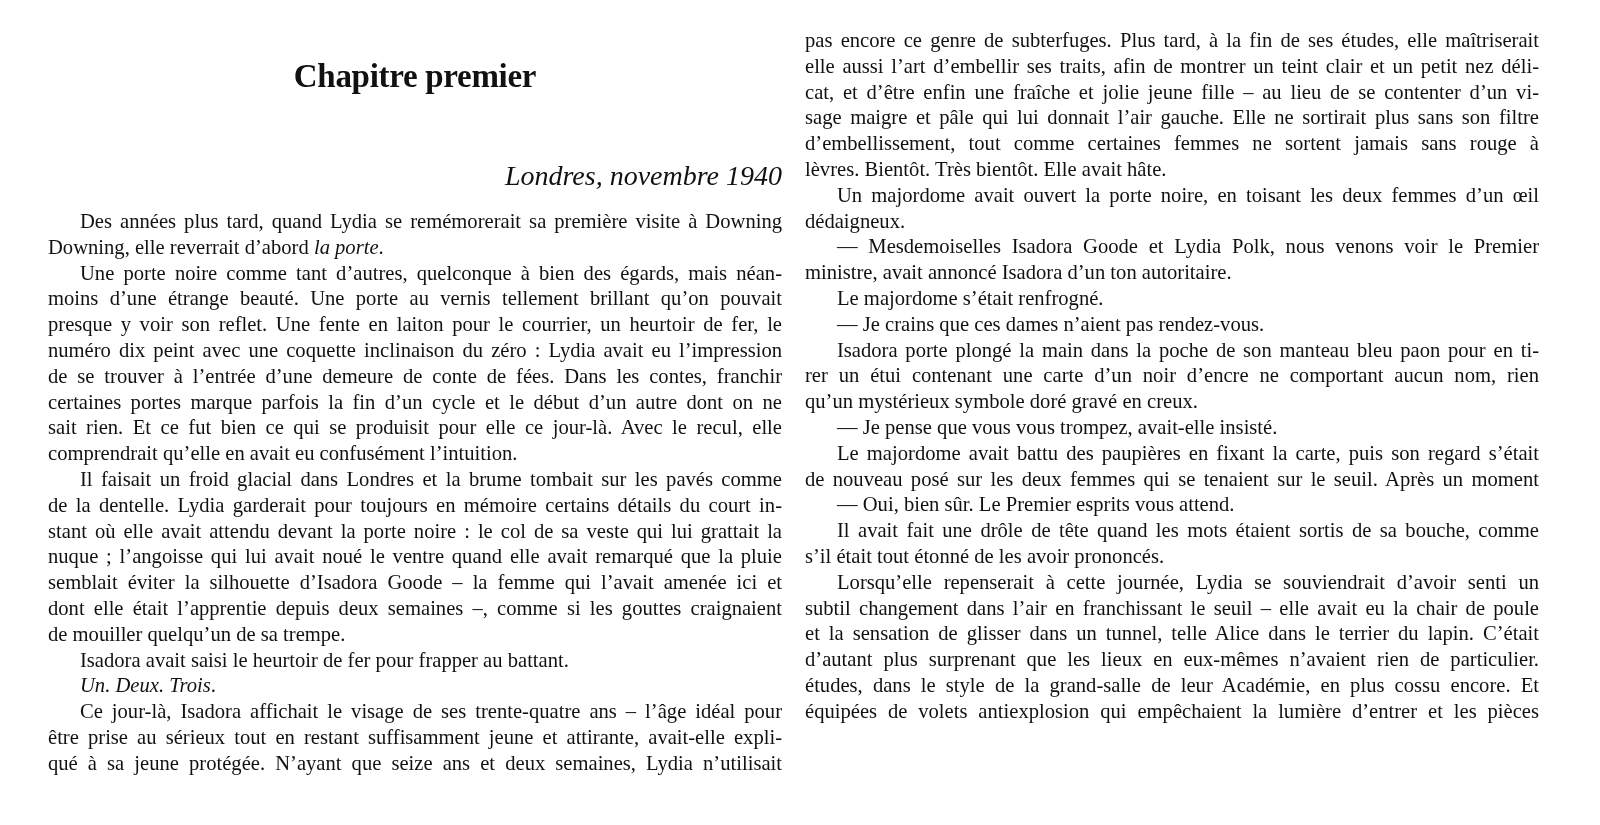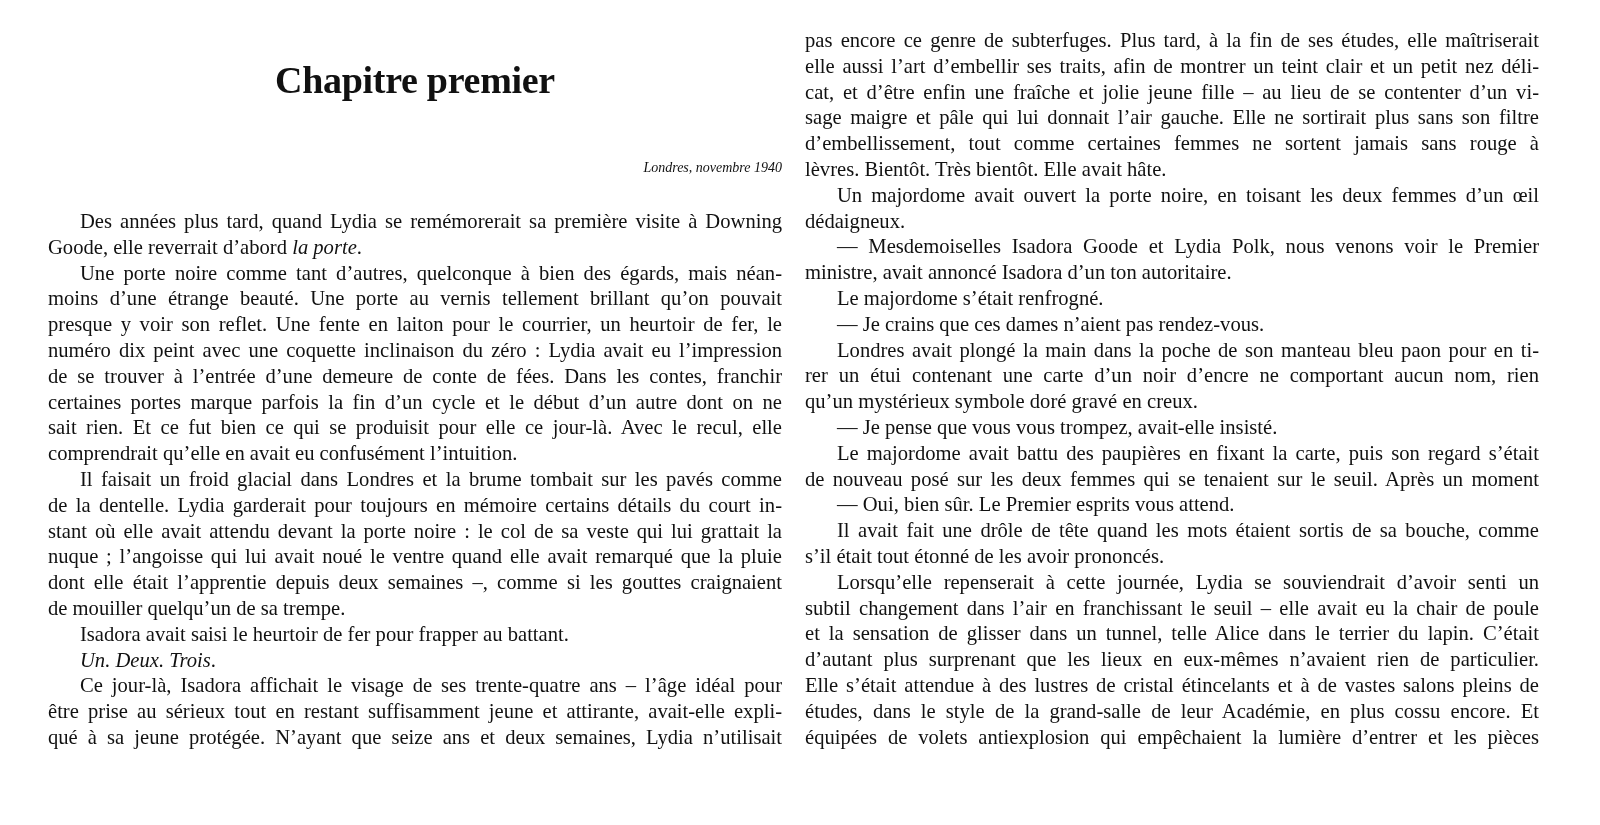"Chapitre premier" .chapter-title { font-size: 38px -> 33px }
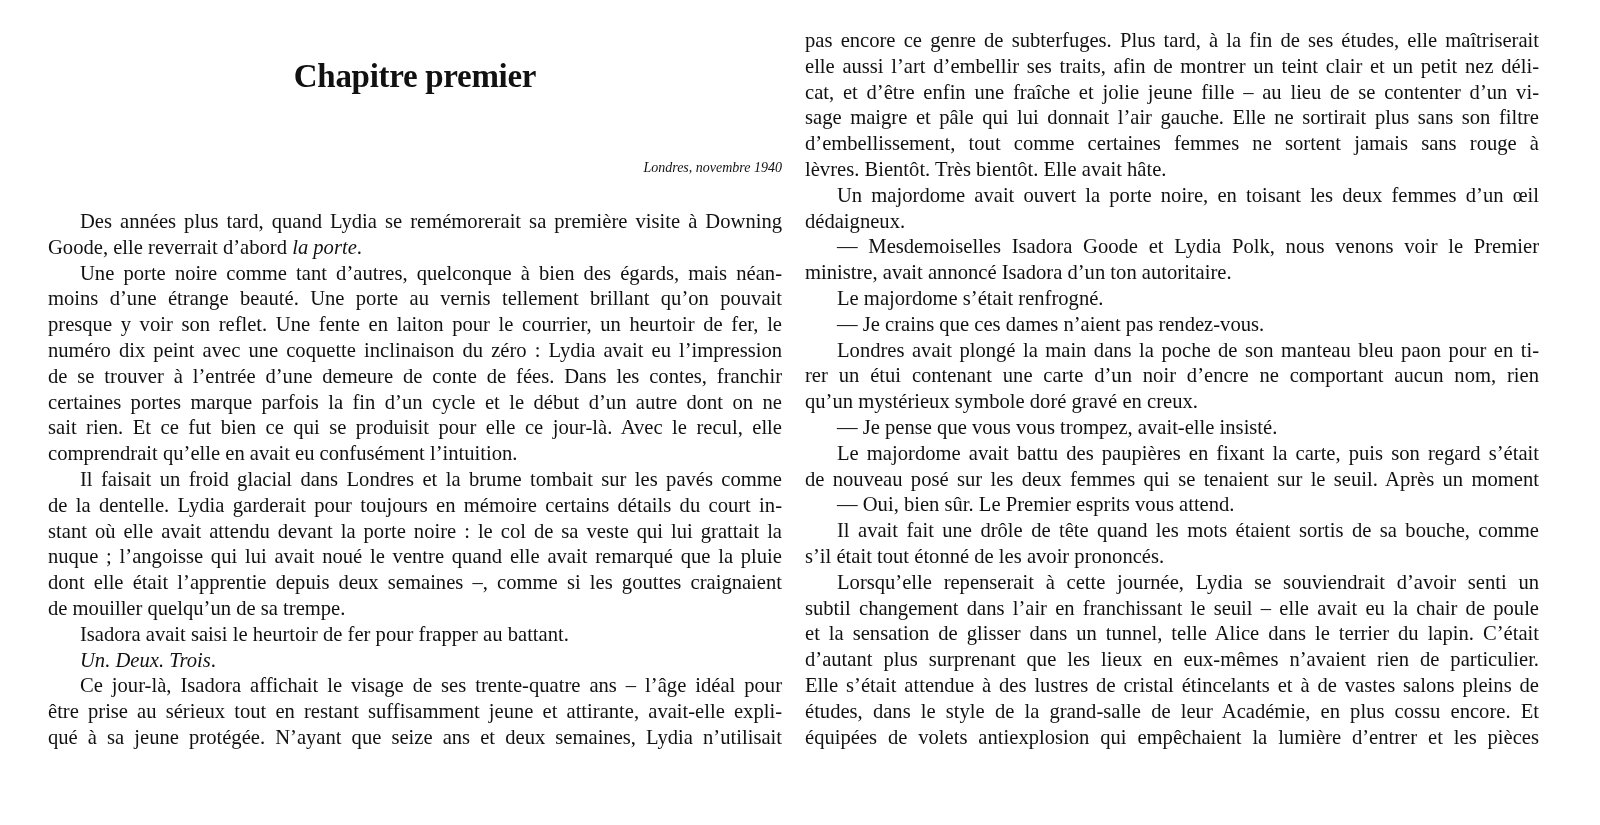"Londres, novembre 1940" .dateline { font-size: 14px -> 28px }
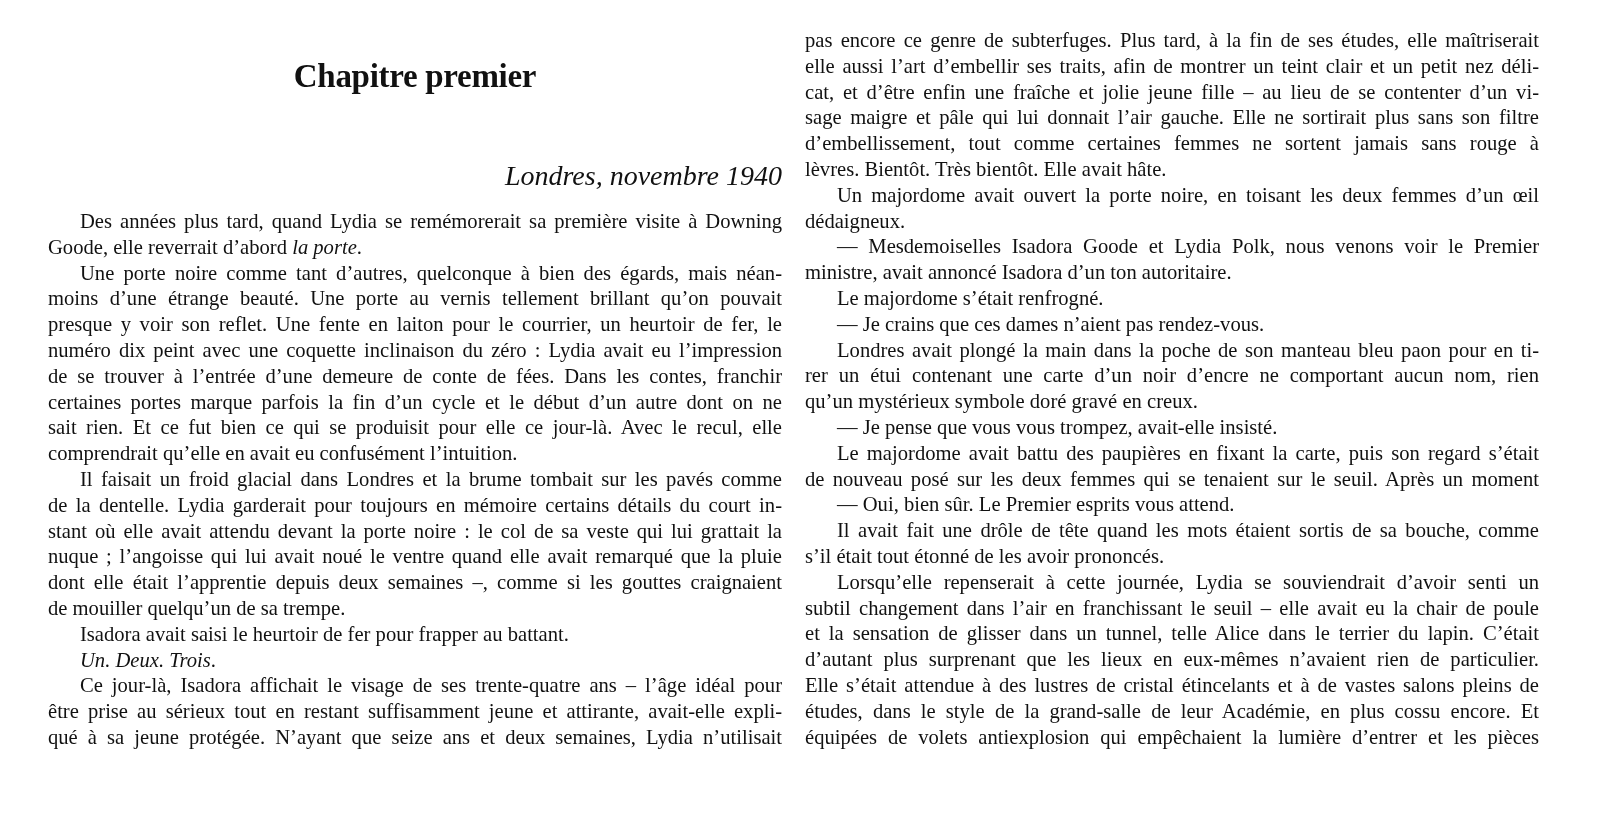"Goode, elle reverrait d’abord" span { text: Goode -> Downing }
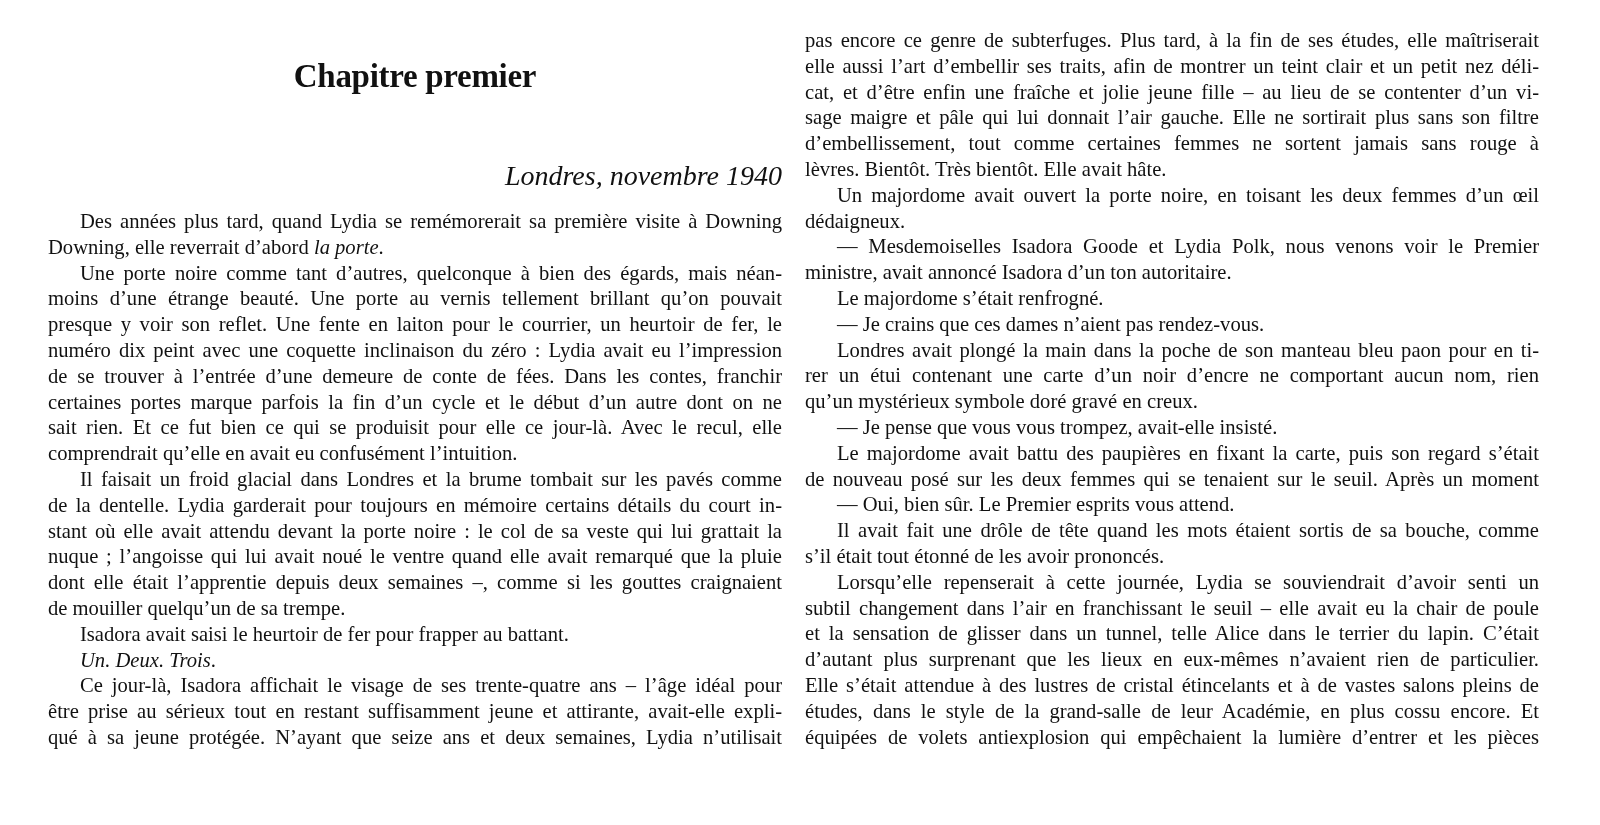"Londres avait plongé la main" span { text: Londres avait -> Isadora porte }
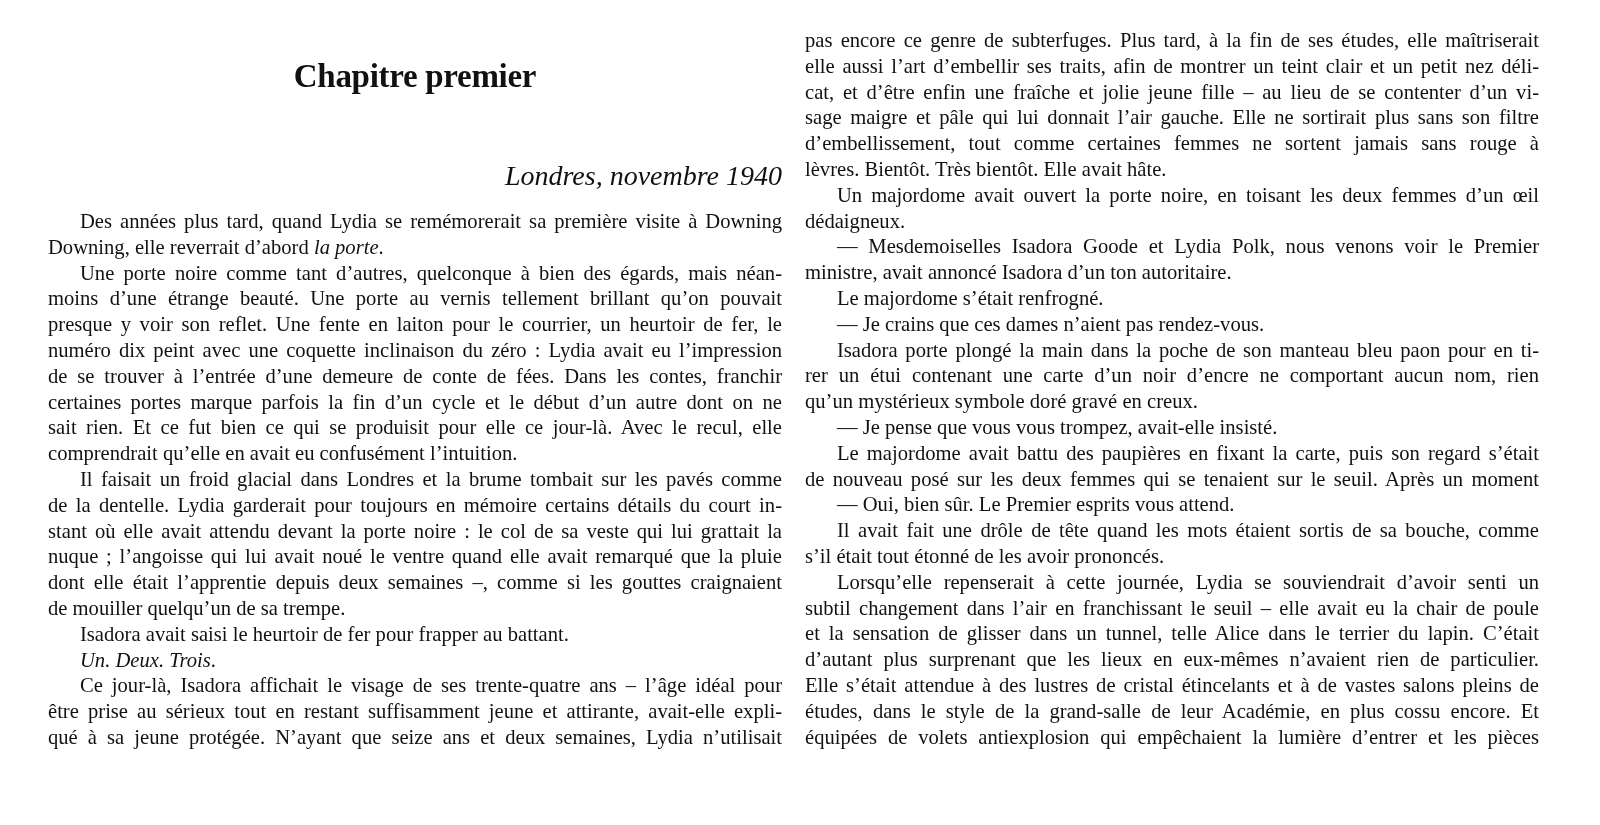"semblait éviter la silhouette d’Isadora" span.line { html: none -> <span><span>semblait éviter la silhouette d’Isadora Goode – la femme qui l’avait amenée ici et</span></span> }
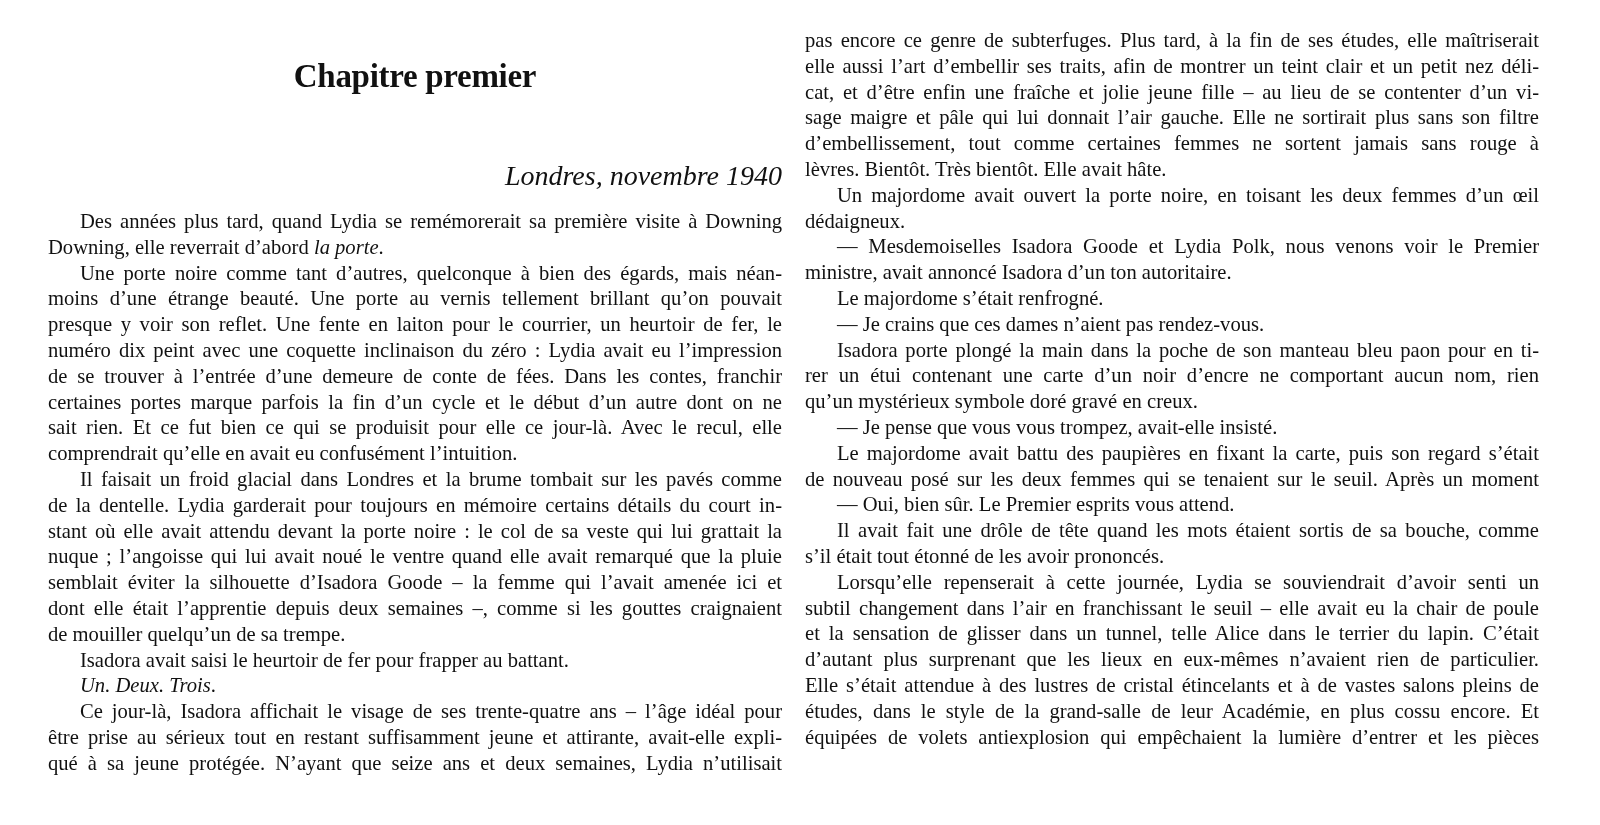"Elle s’était attendue à des" span.line { html: <span><span>Elle s’était attendue à des lustres de cristal étincelants et à de vastes salons pleins de</span></span> -> none }
